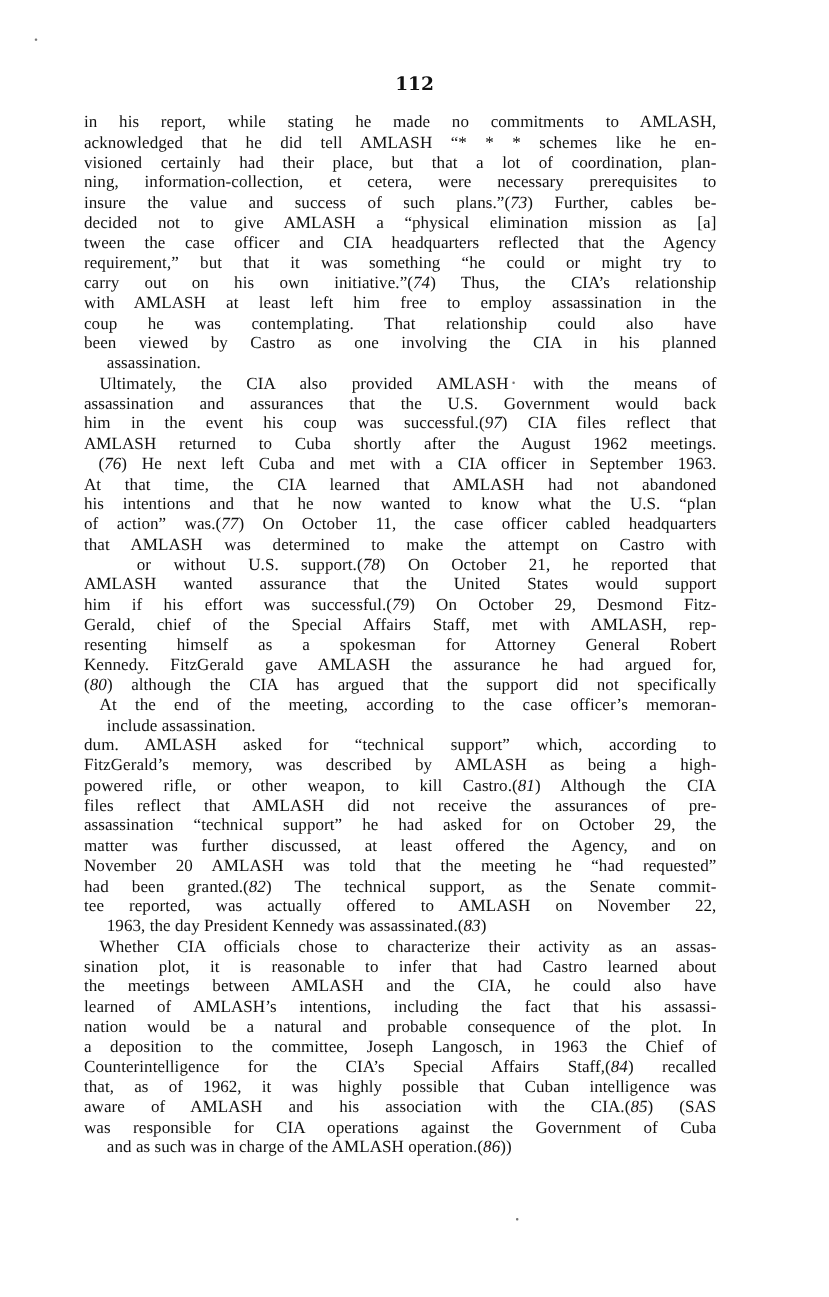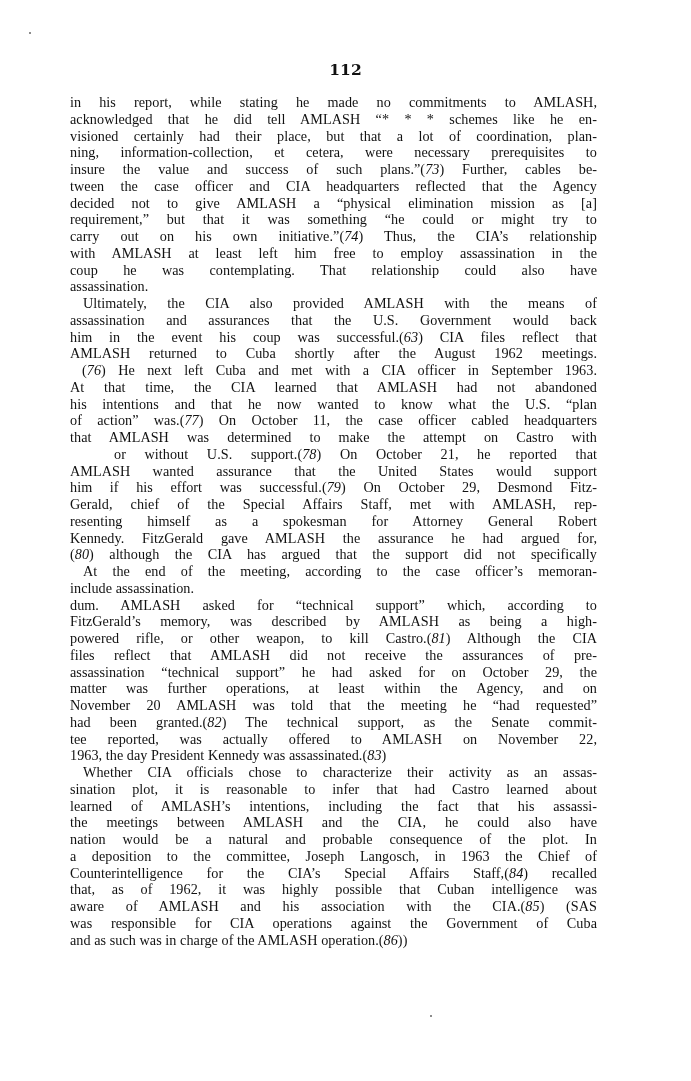"tween the case officer and" div.line { order: before "decided not to give AMLASH" -> after "decided not to give AMLASH" }
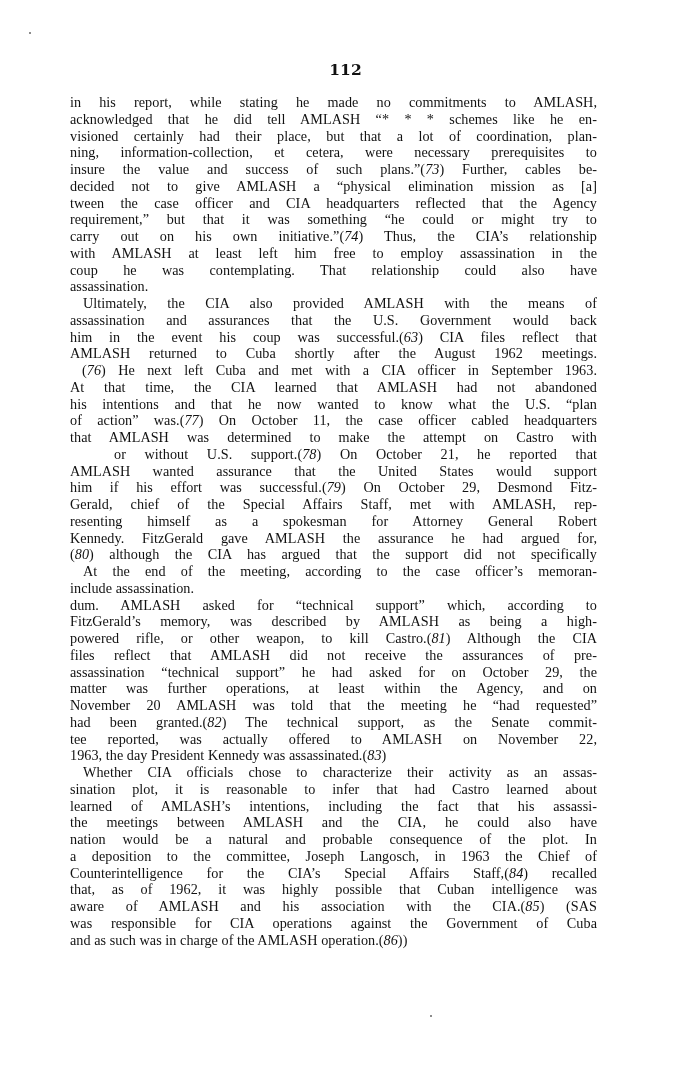"been viewed by Castro as" div.line { html: none -> <div>been viewed by Castro as one involving the CIA in his planned</div> }
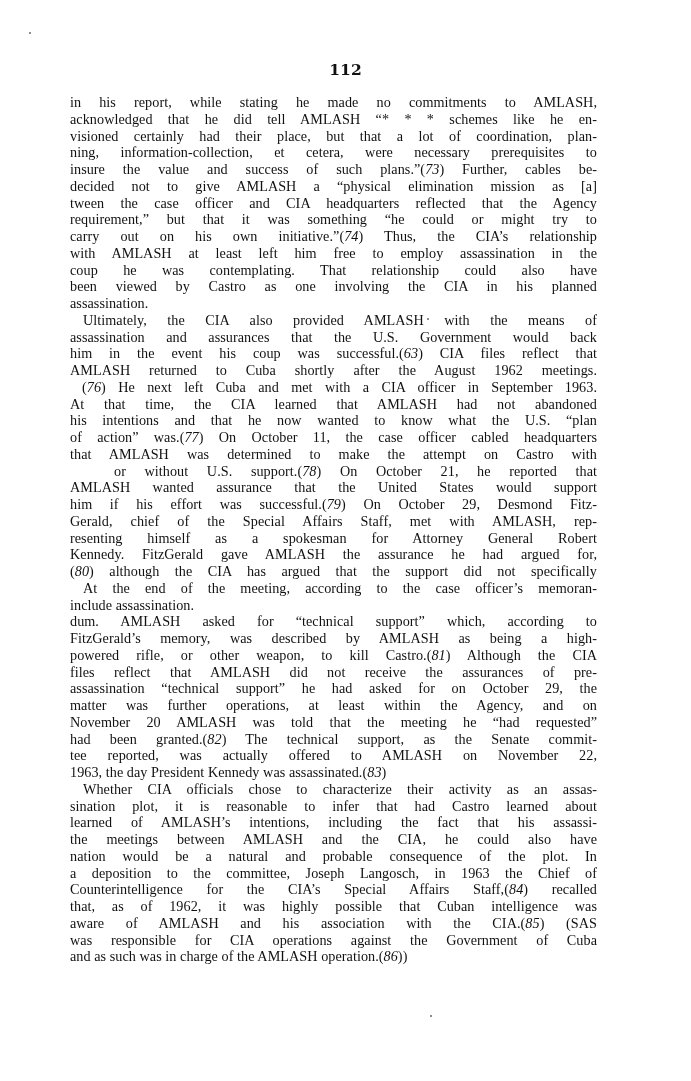"assassination." .line.last { margin-left: none -> 19px }
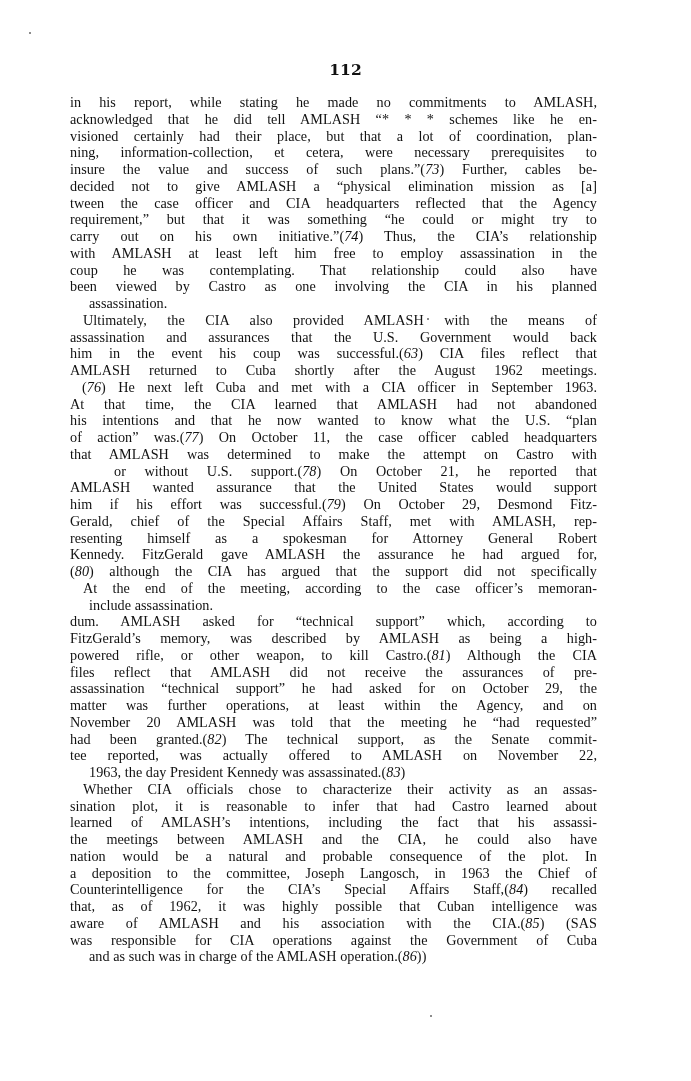"63" i { text: 63 -> 97 }
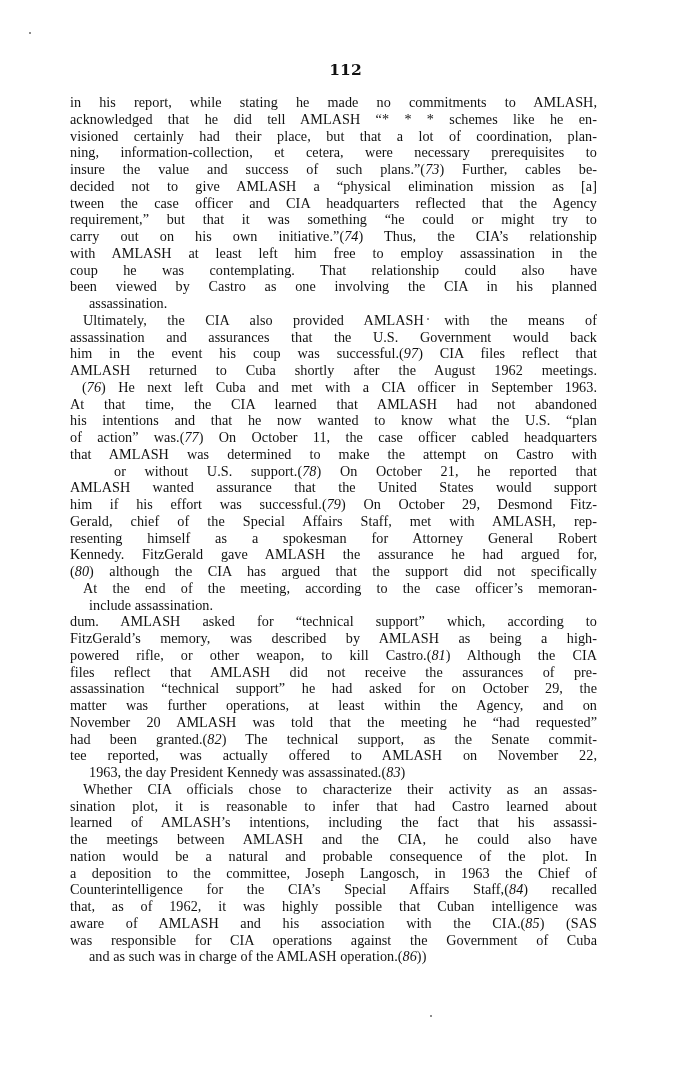"matter was further operations, at" div.line { text: operations, at least within -> discussed, at least offered }
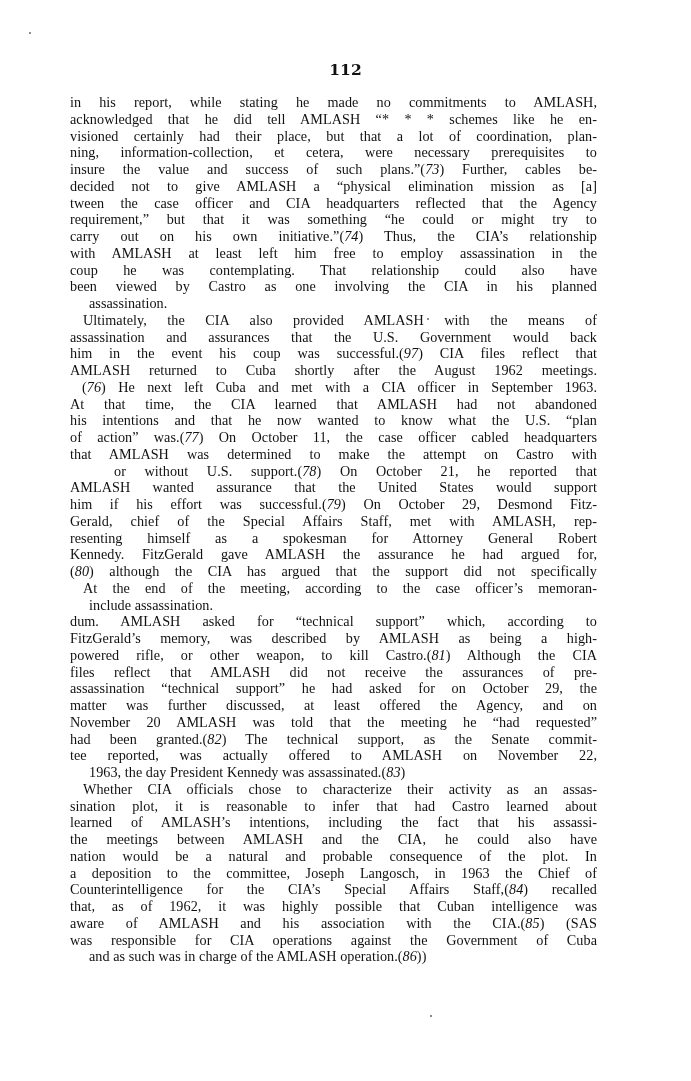"learned of AMLASH’s intentions," div.line { order: before "the meetings between AMLASH and" -> after "the meetings between AMLASH and" }
